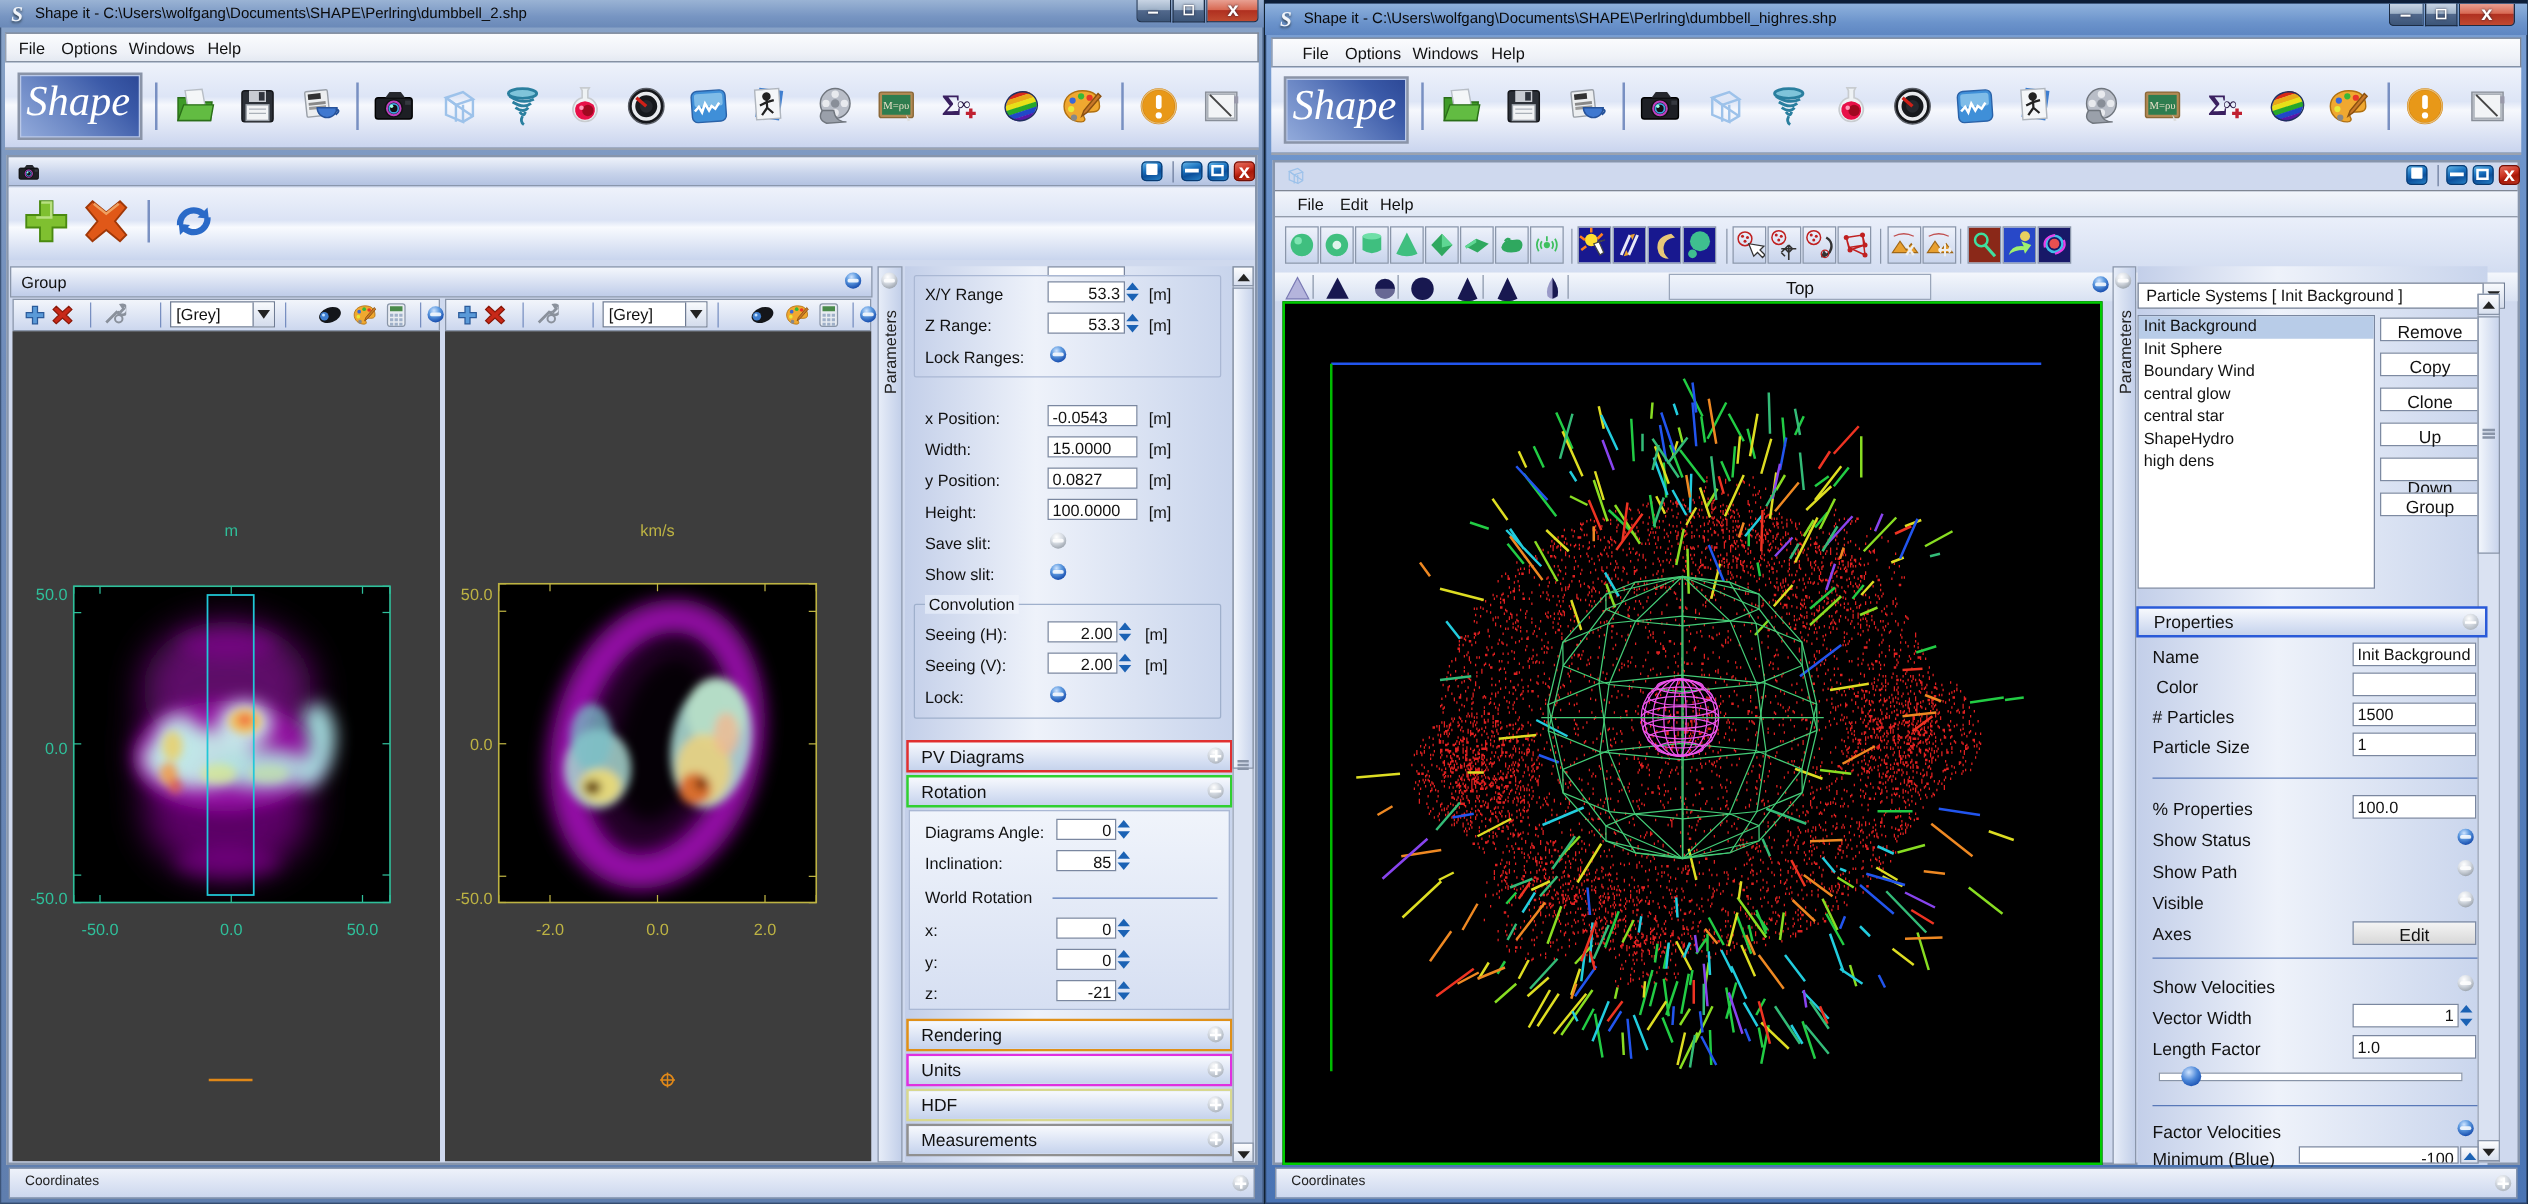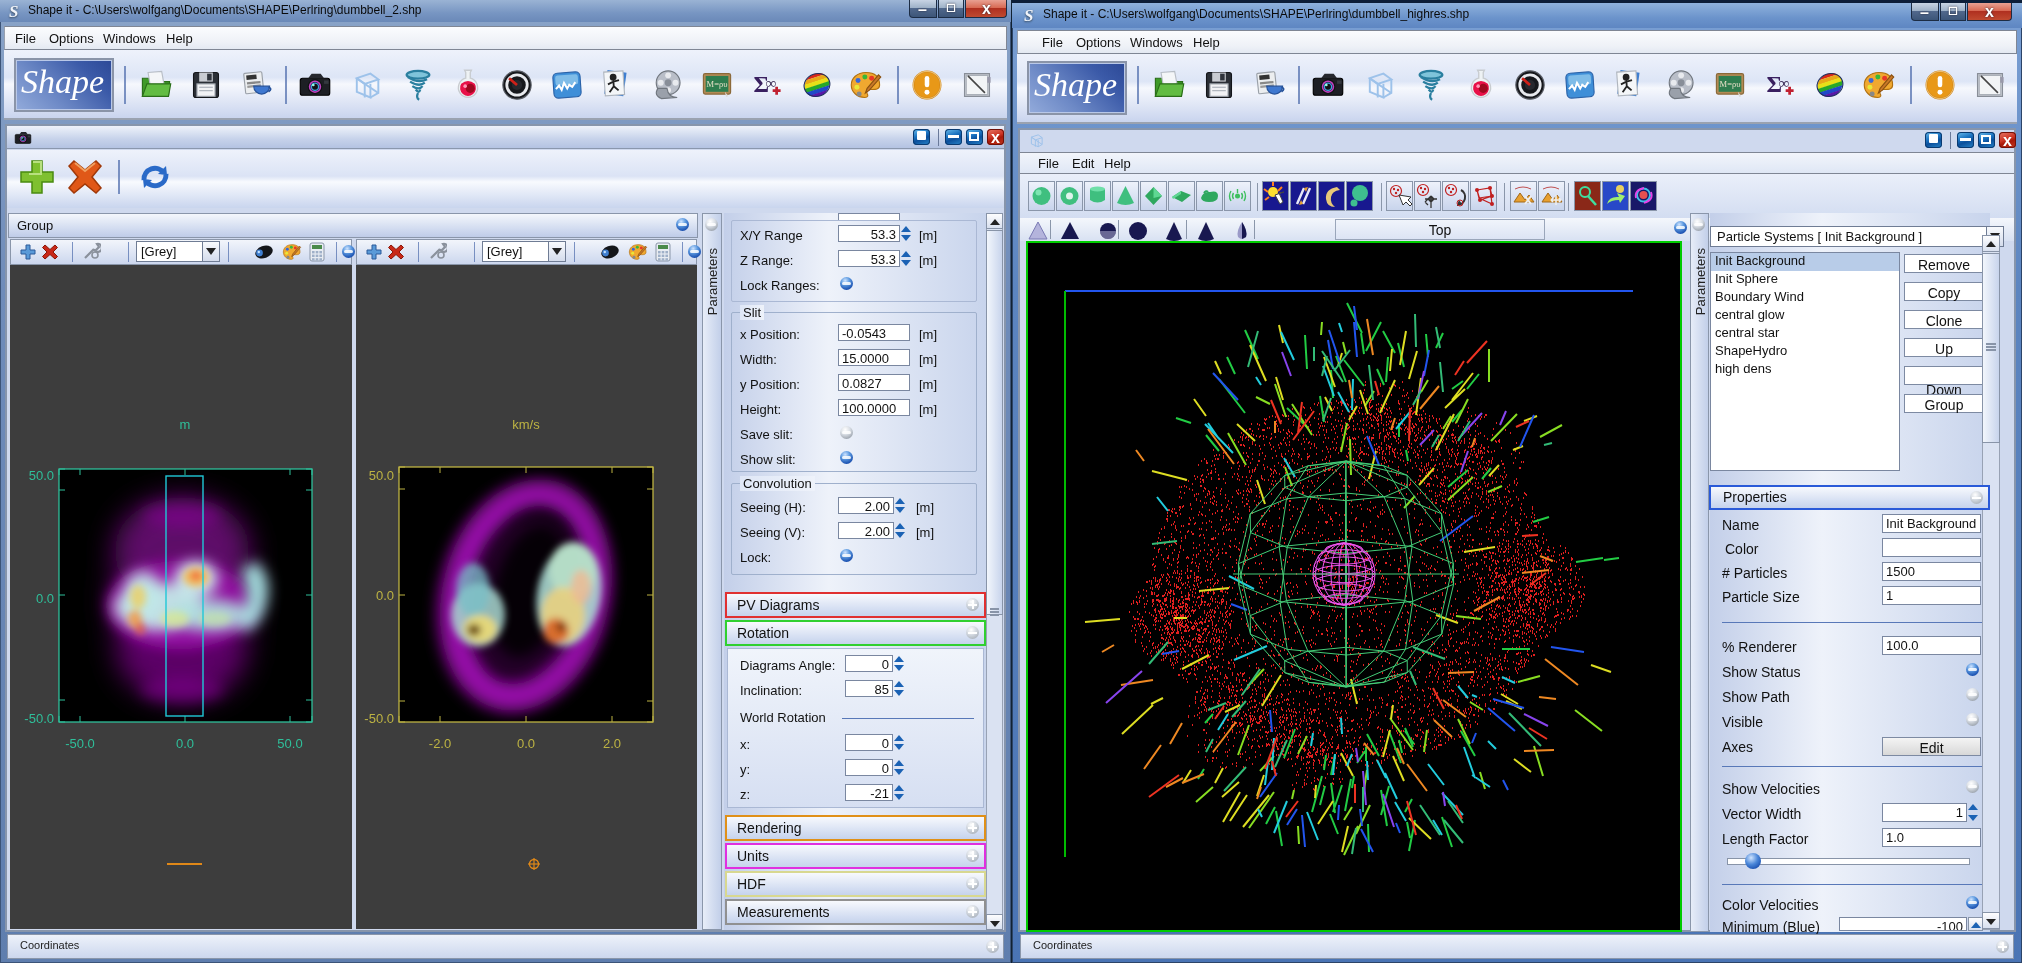"Slit" div.grpbox { html: <div> <div>Slit</div> </div> -> none }
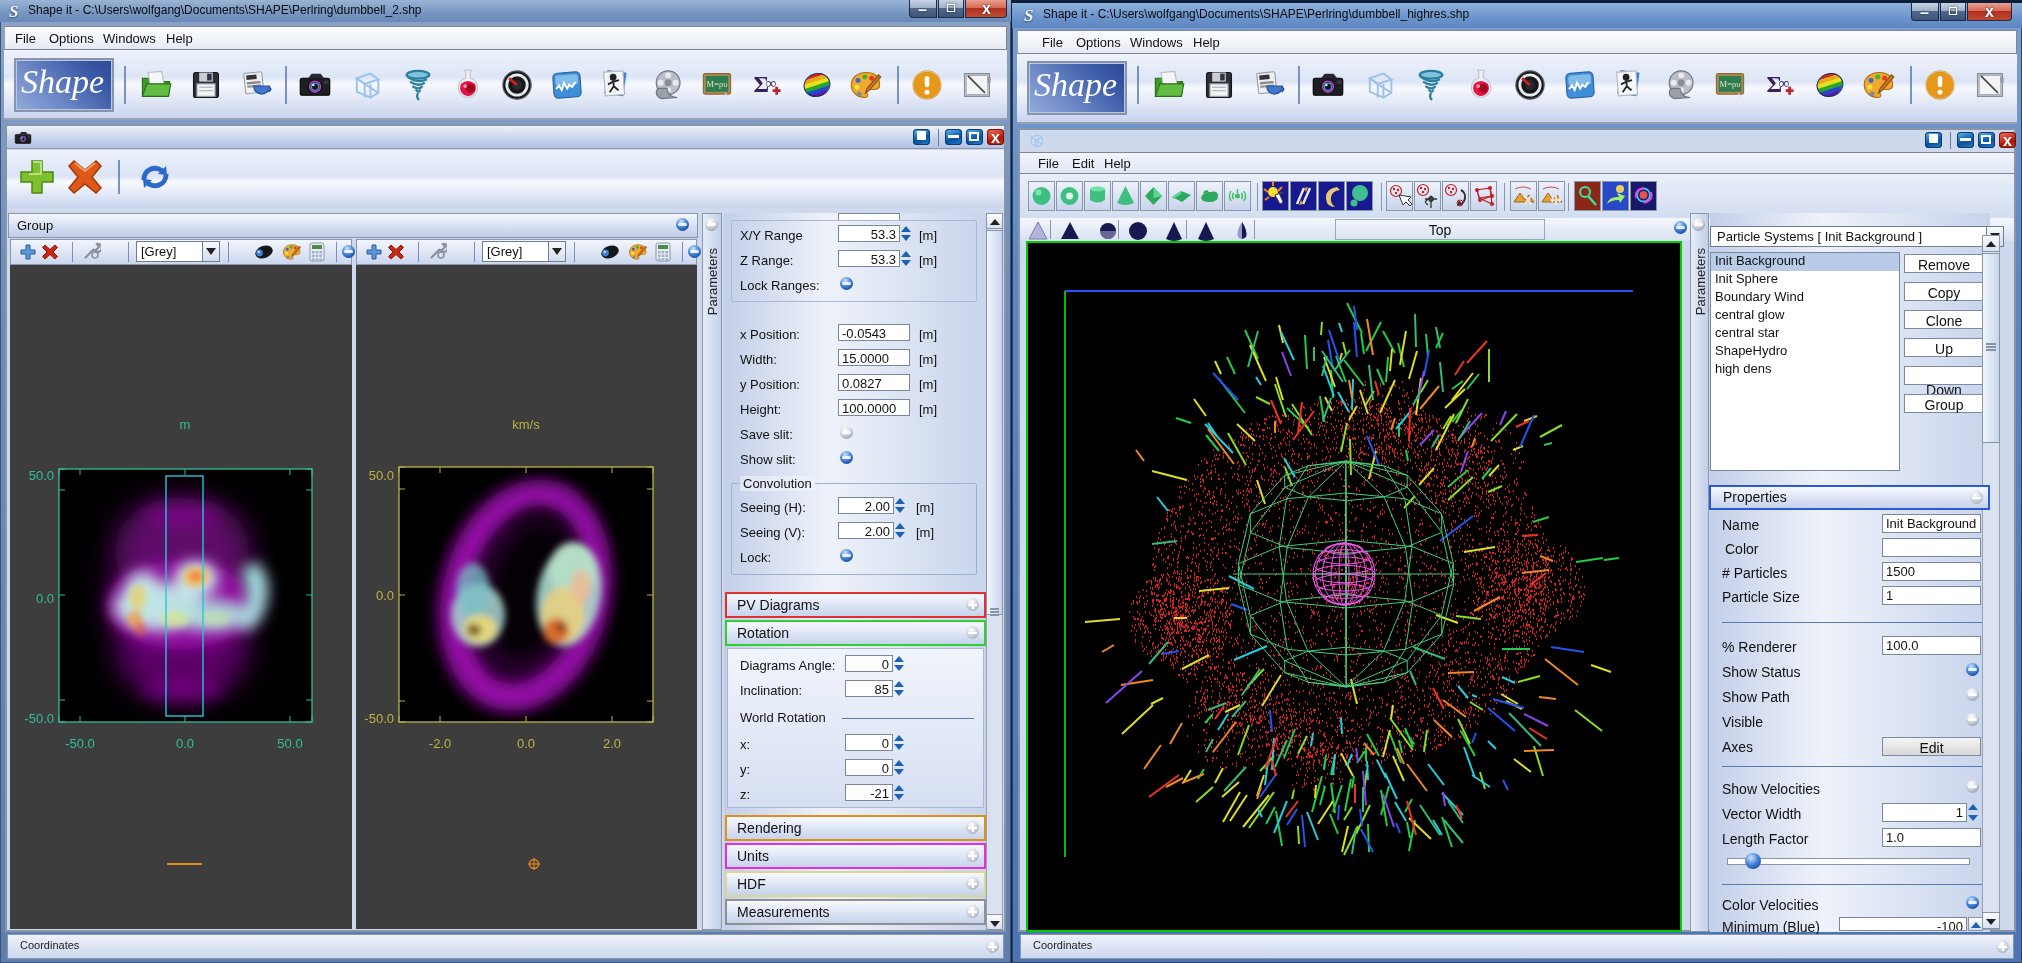"% Renderer" div.lbl14 { text: Renderer -> Properties }
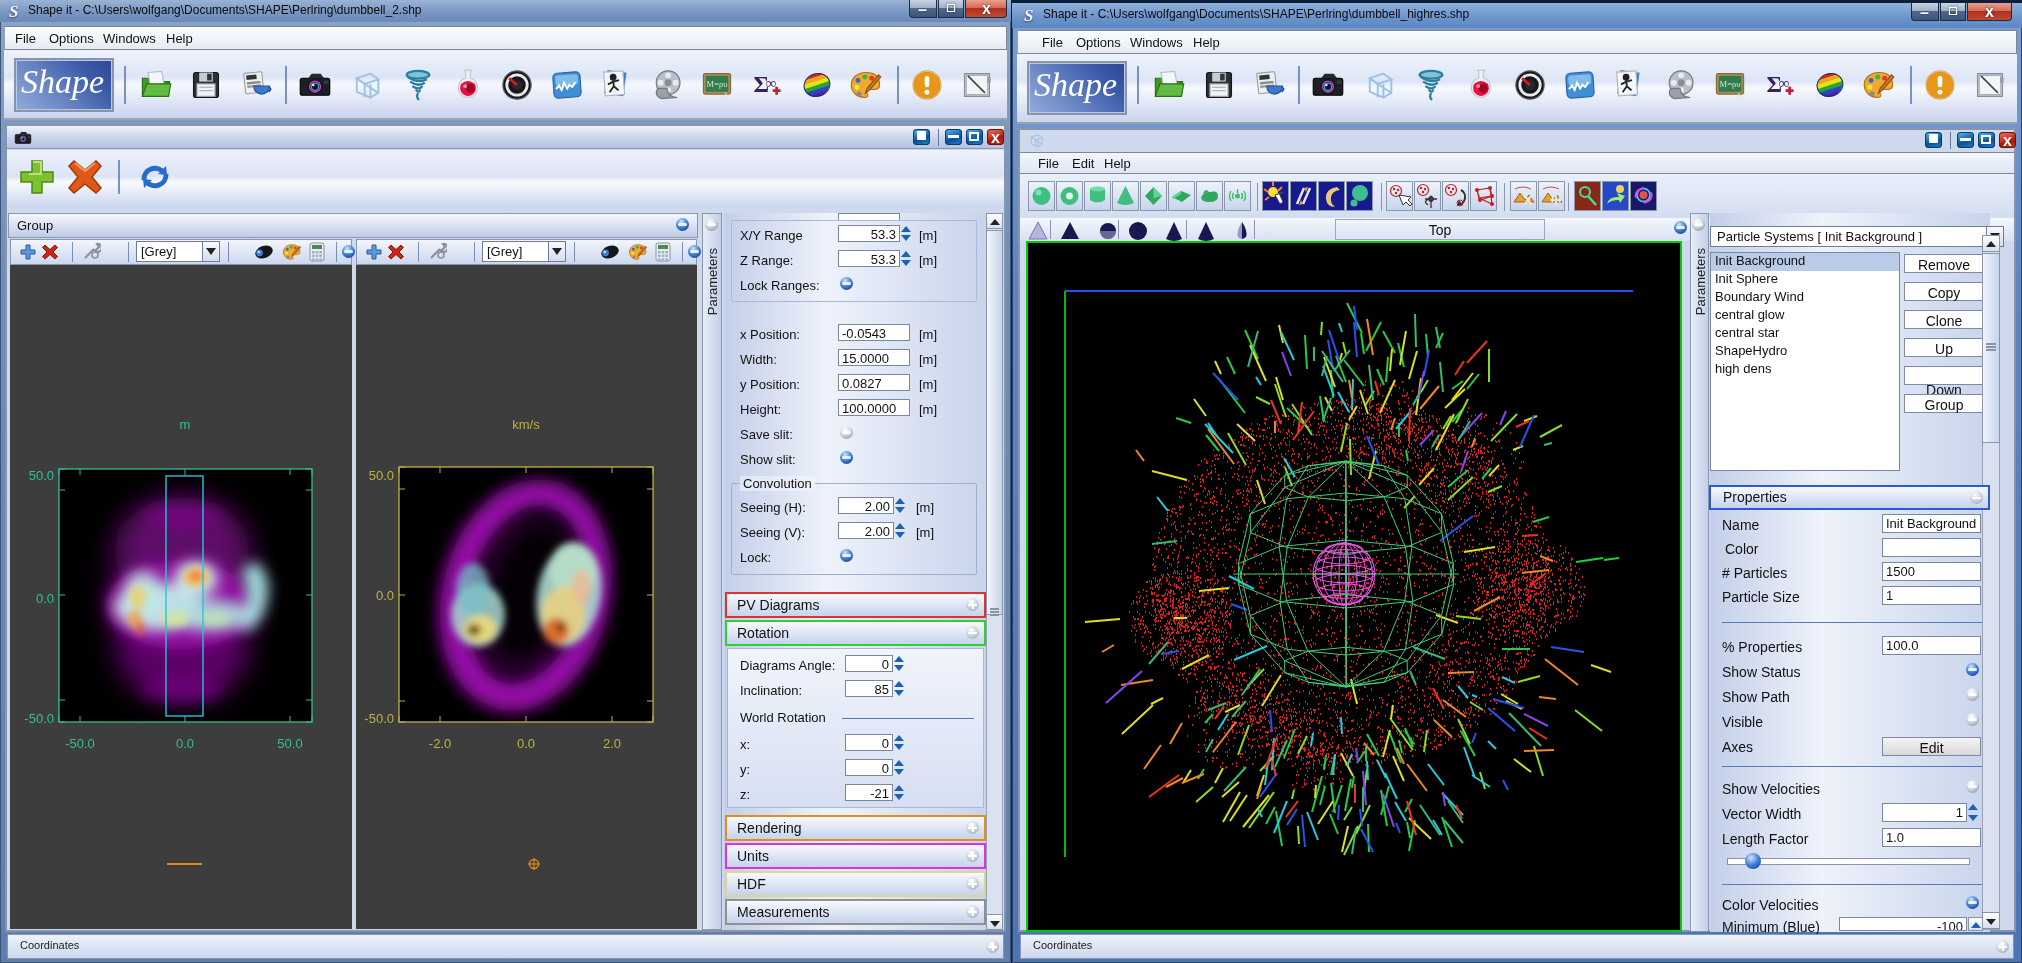"Color Velocities" div.lbl14 { text: Color -> Factor }
